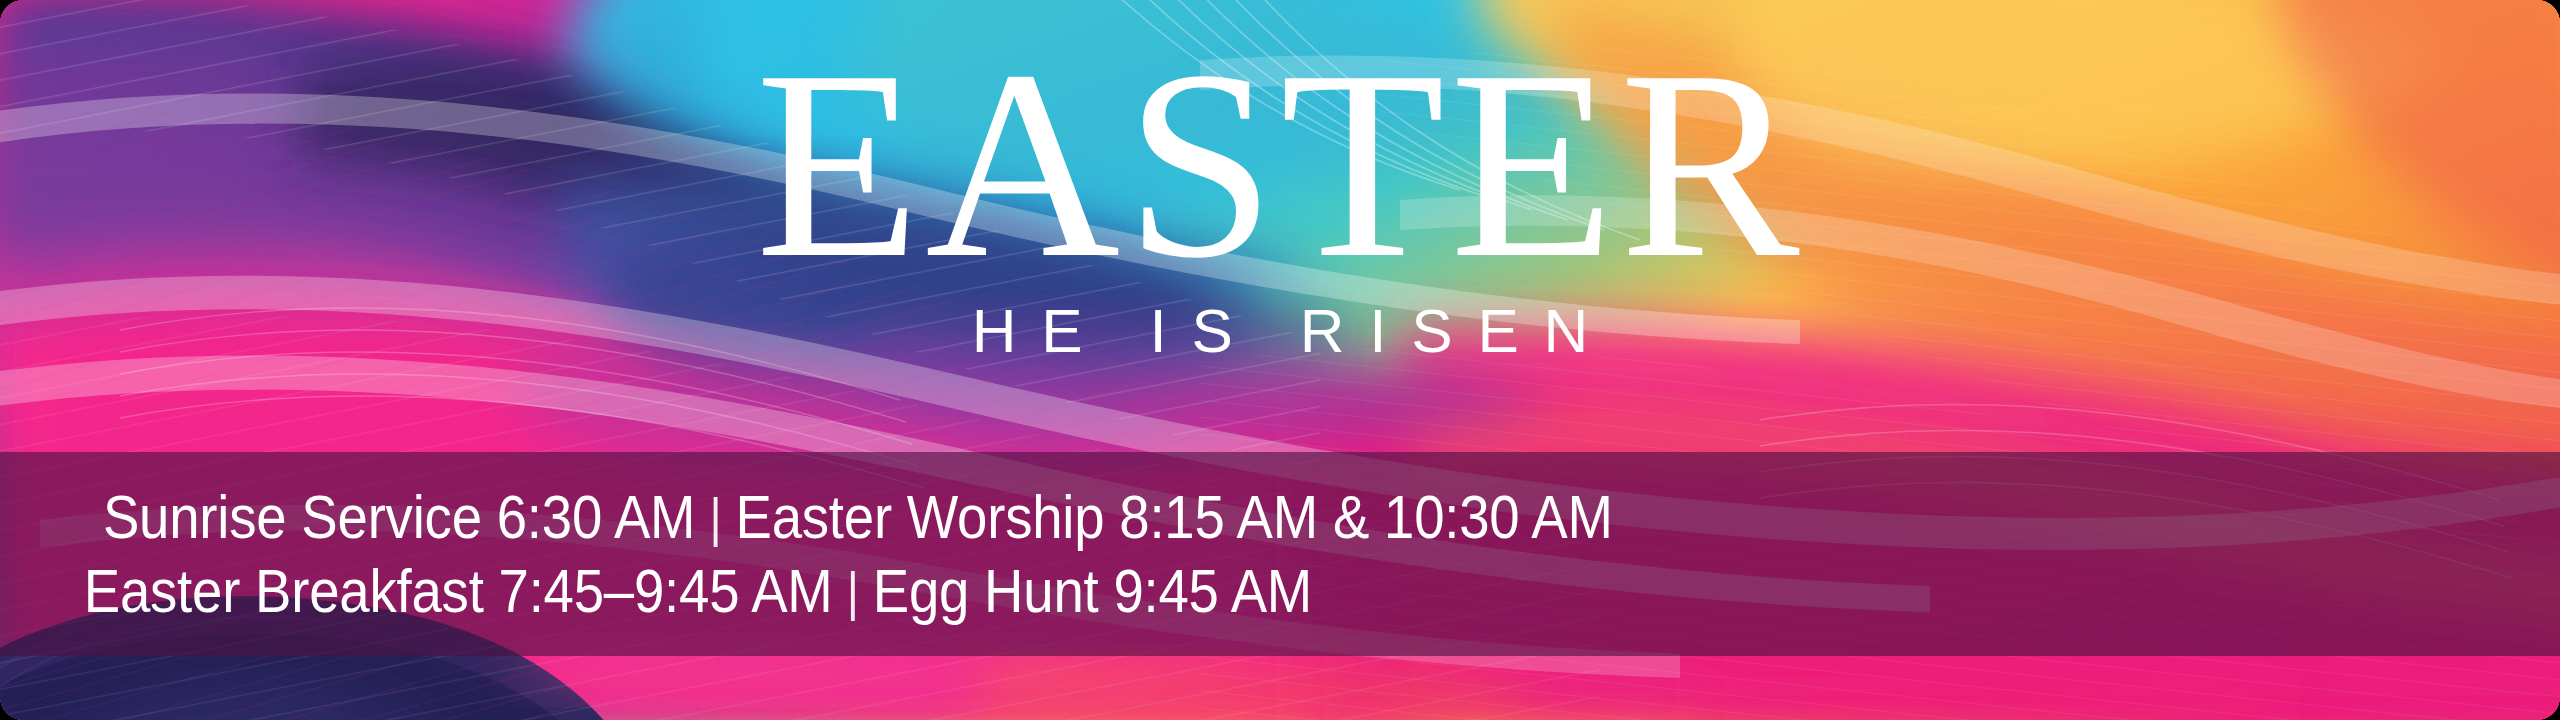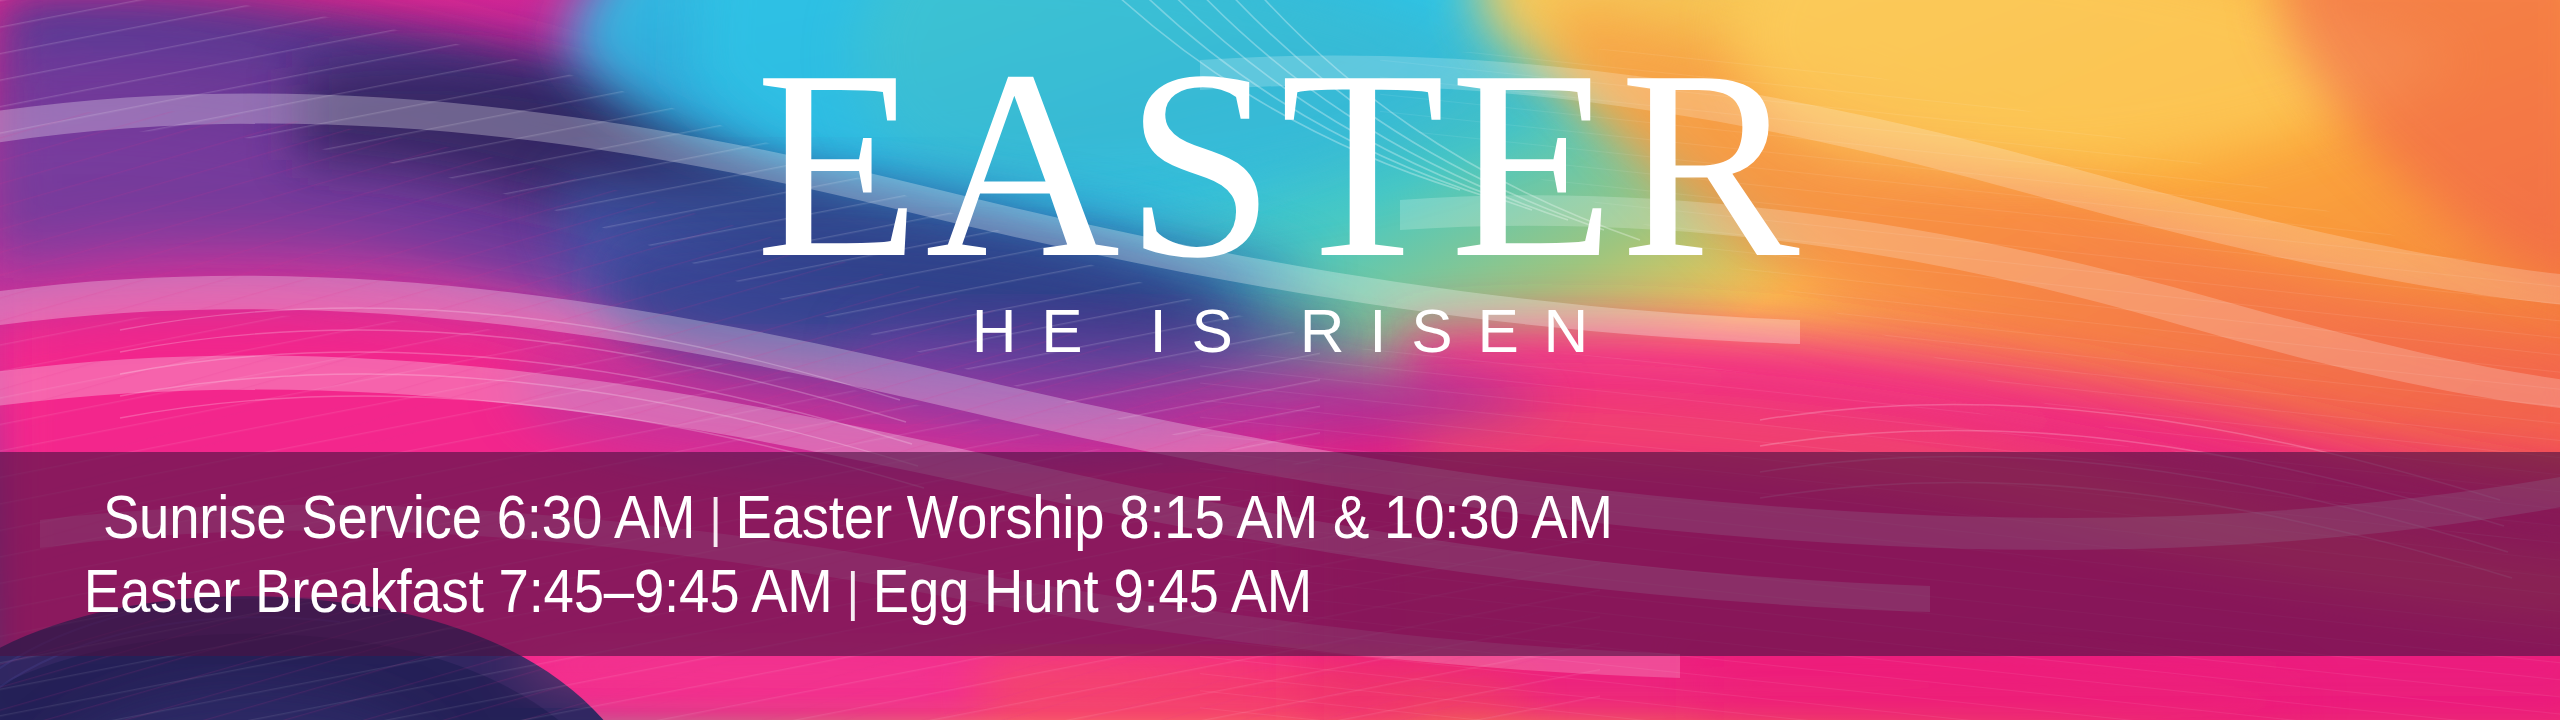"EASTER" #banner { border-radius: none -> 23px }
